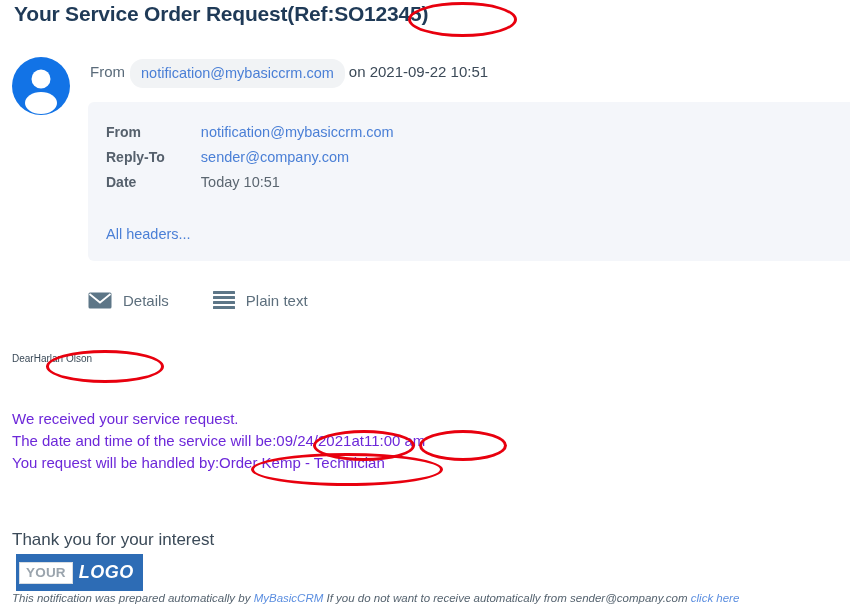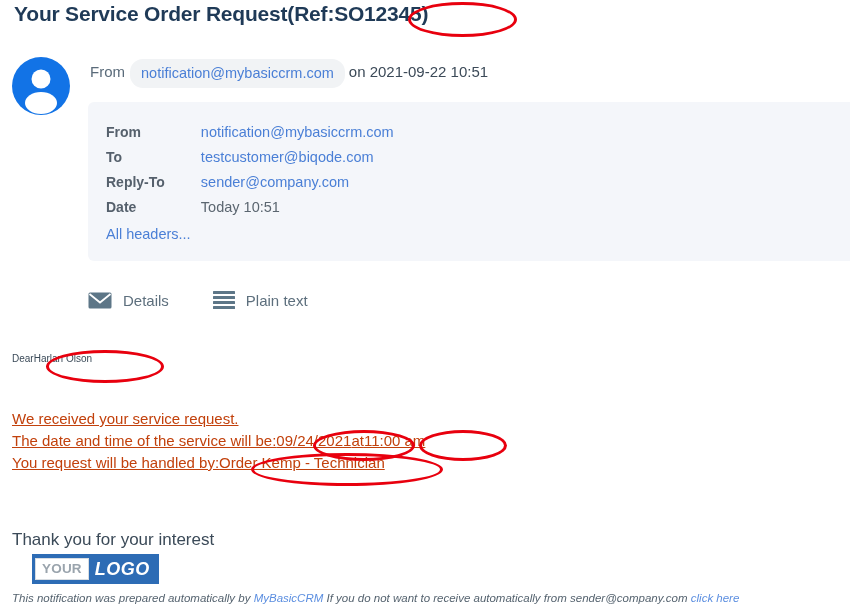"To" tr { html: <tr> <td>To</td> <td>testcustomer@biqode.com</td> </tr> -> none }
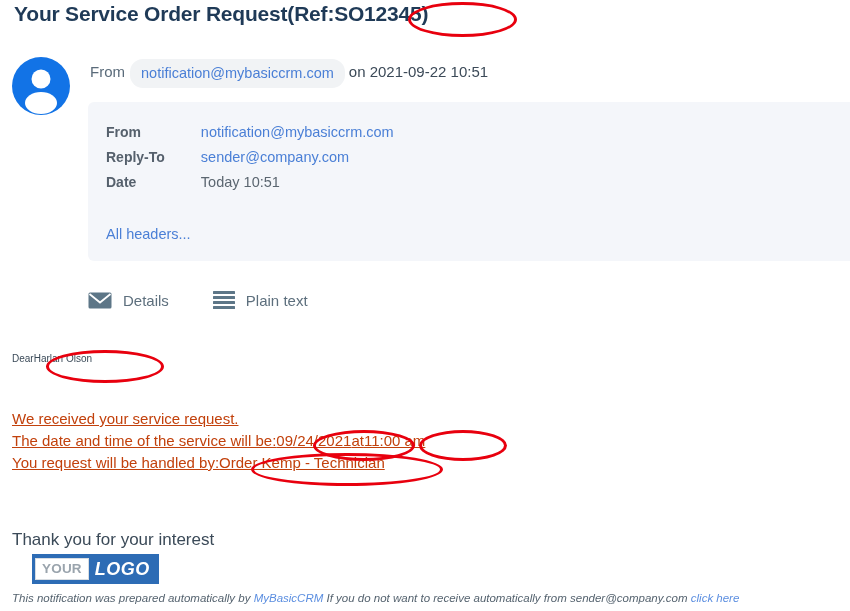"We received your service request." .para { color: #c2410c -> #6d28d9; text-decoration: underline -> none }
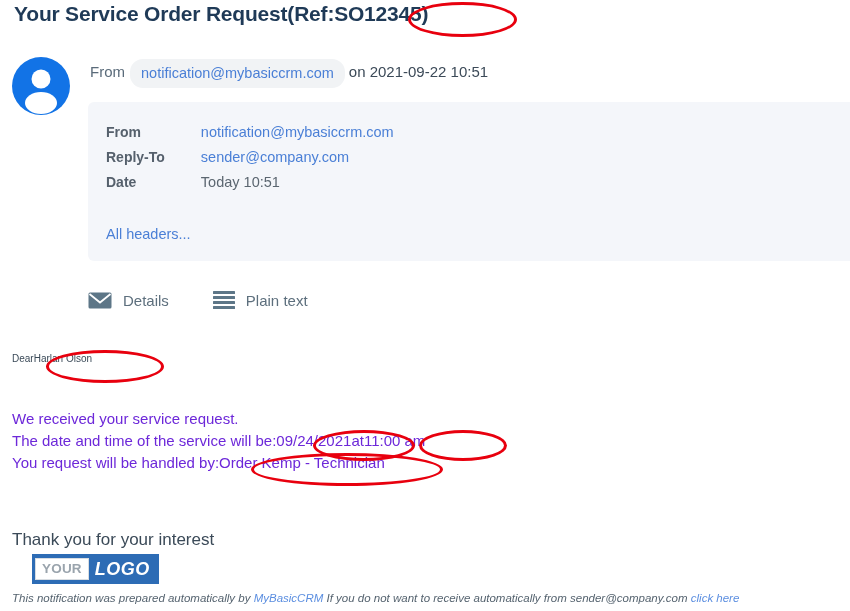"YOUR" .logo { height: 30px -> 37px; left: 32px -> 16px }
